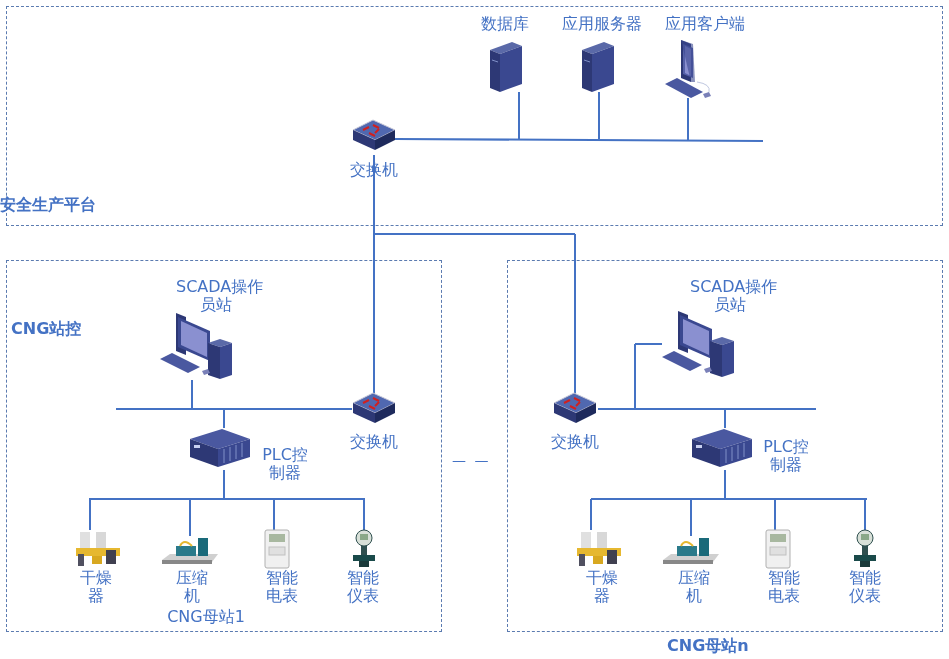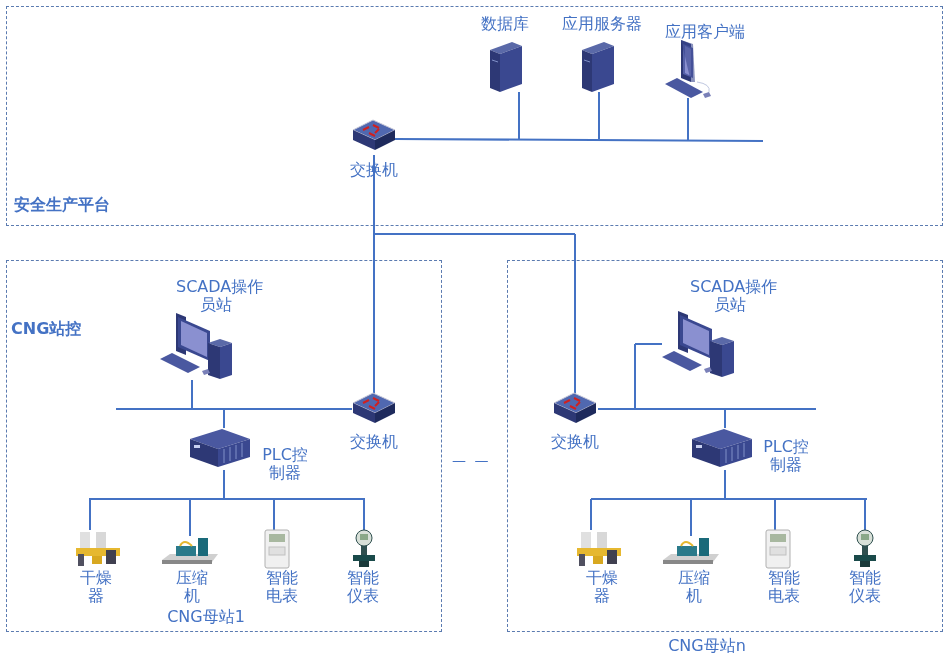"应用客户端" div.lbl { top: 23px -> 15px }
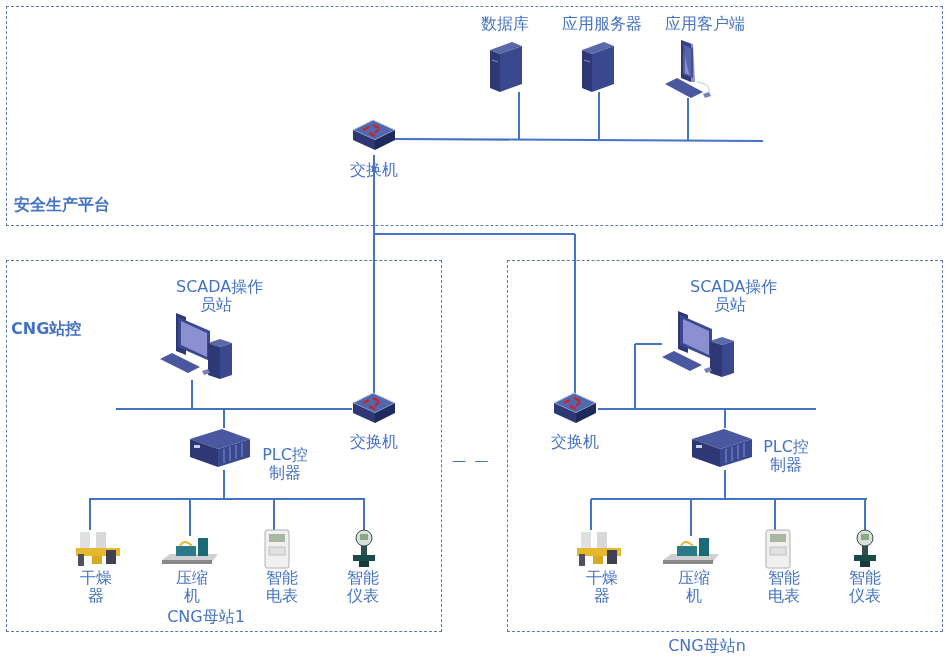"安全生产平台" div.title { left: 14px -> 0 }
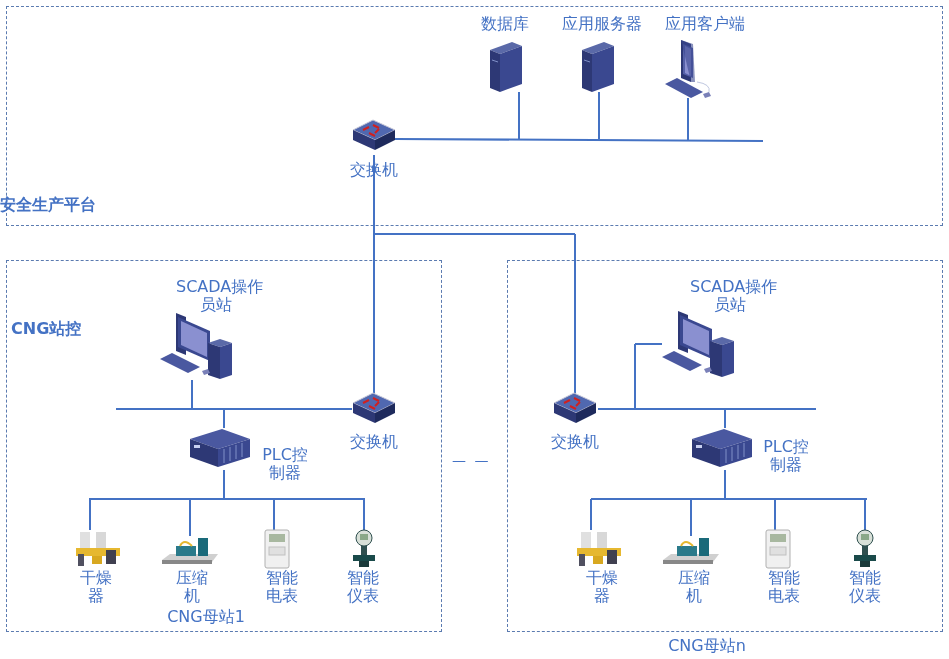"CNG母站n" div.lbl { font-weight: none -> bold }
